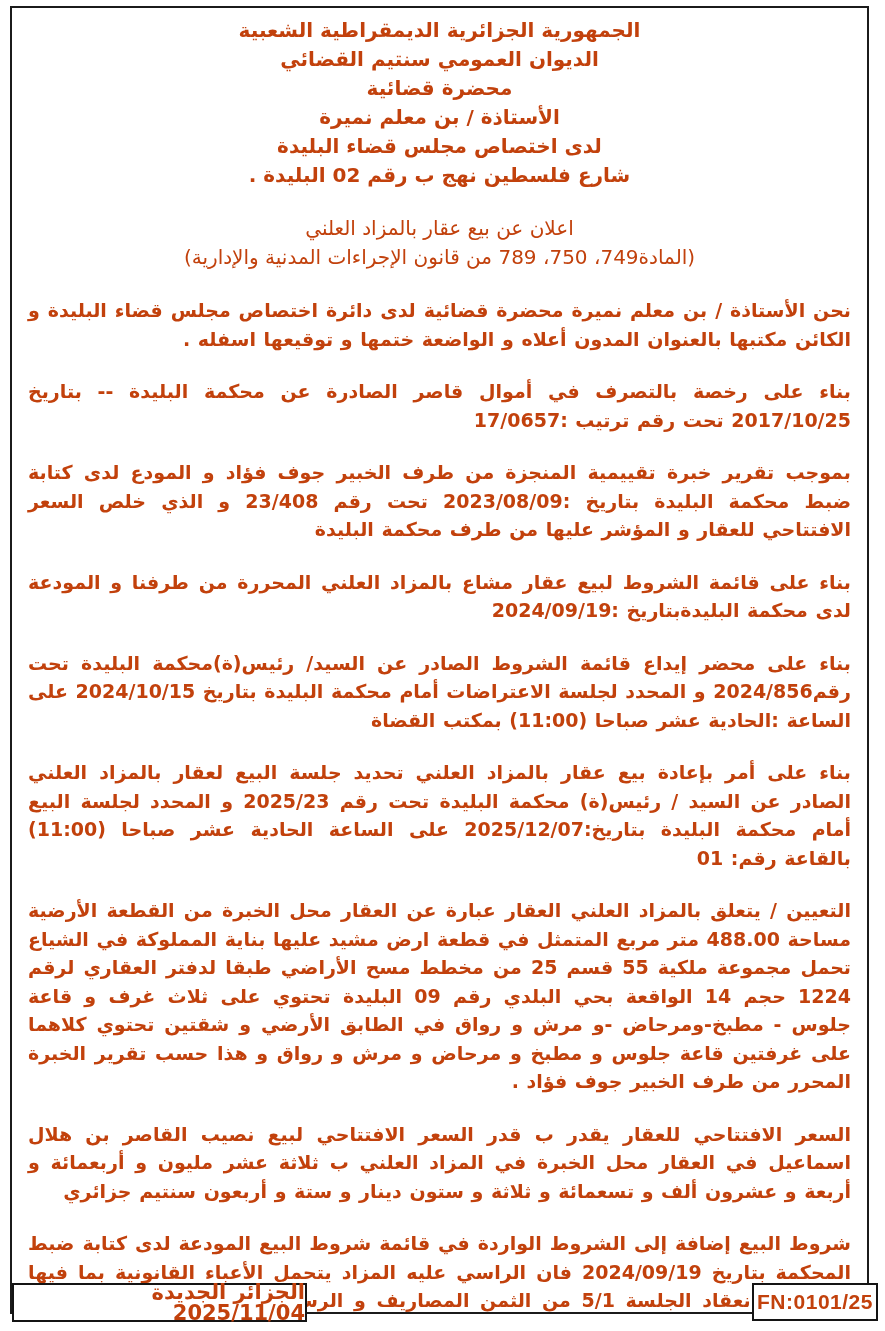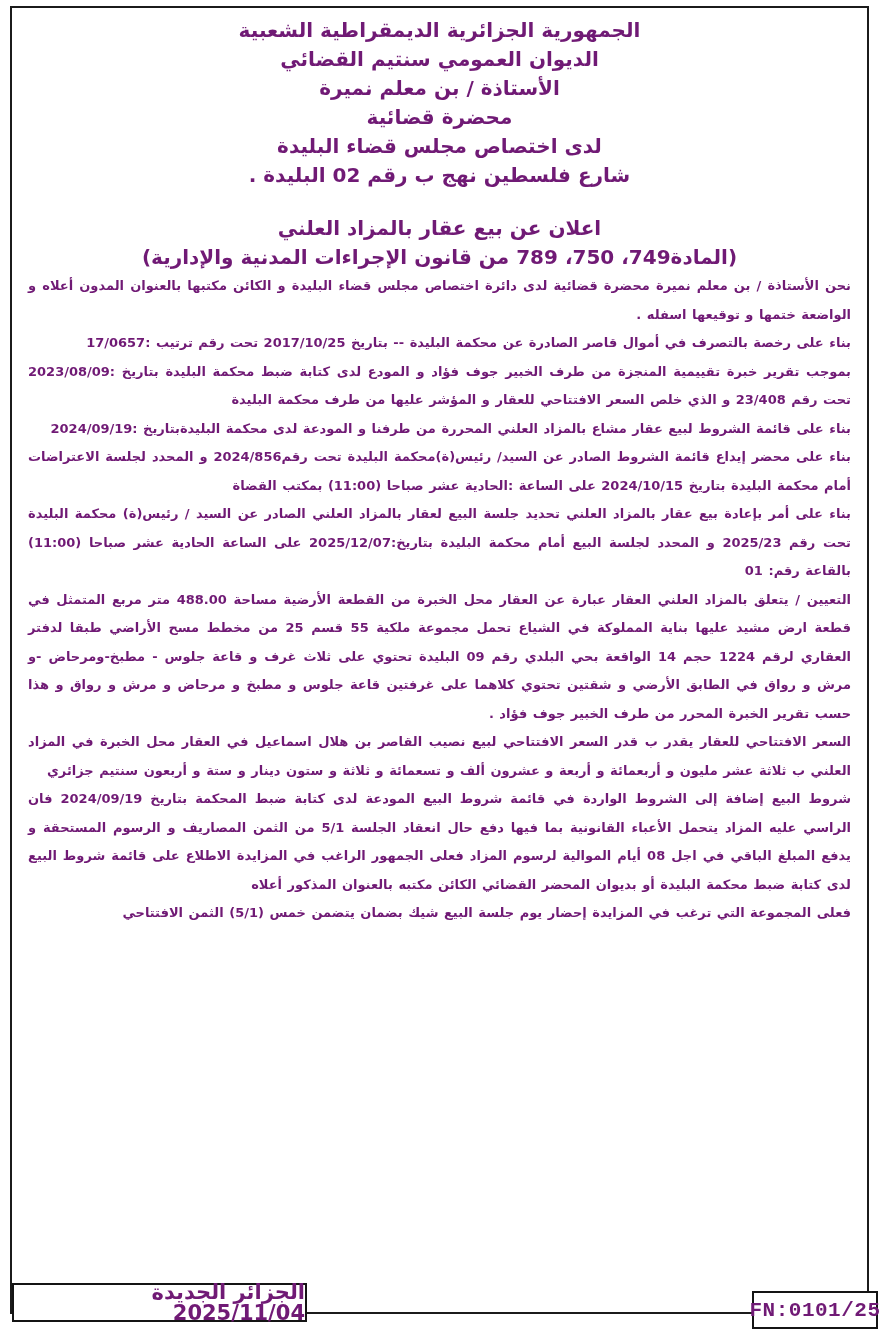"الجمهورية الجزائرية الديمقراطية الشعبية" .page { color: #701a75 -> #c2410c }
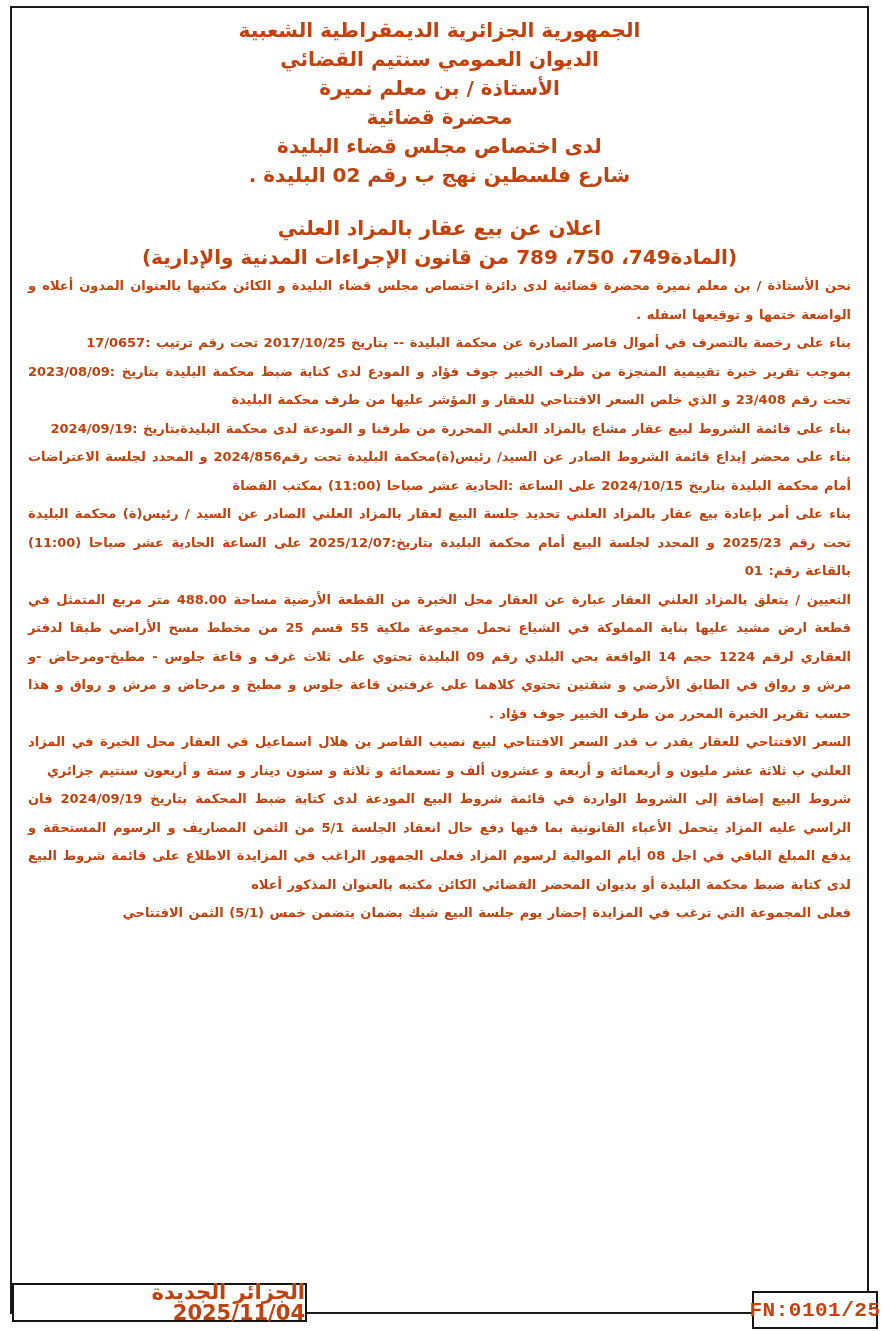"الأستاذة / بن معلم نميرة" div { order: before "محضرة قضائية" -> after "محضرة قضائية" }
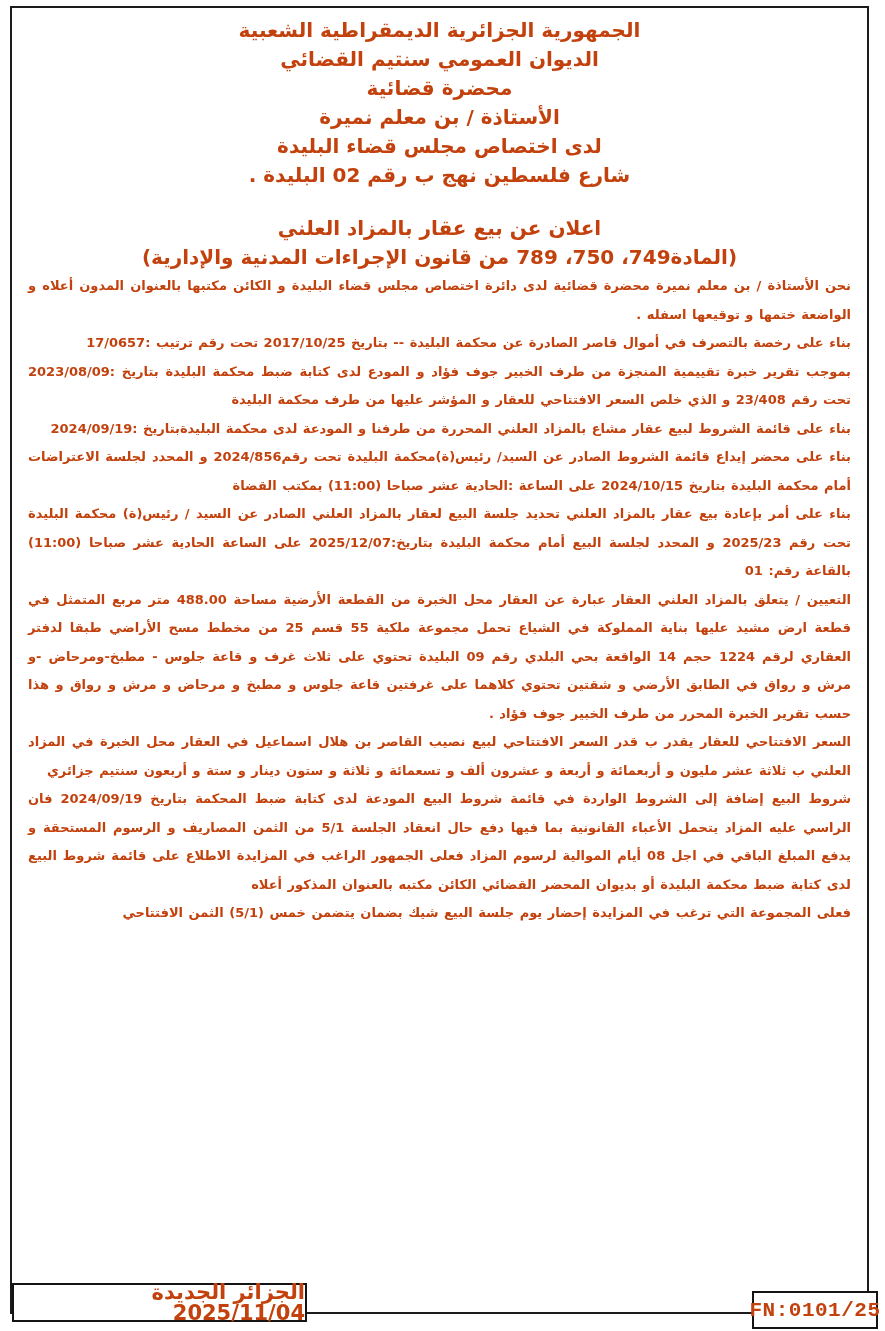"اعلان عن بيع عقار بالمزاد" .title-block { font-weight: bold -> normal }
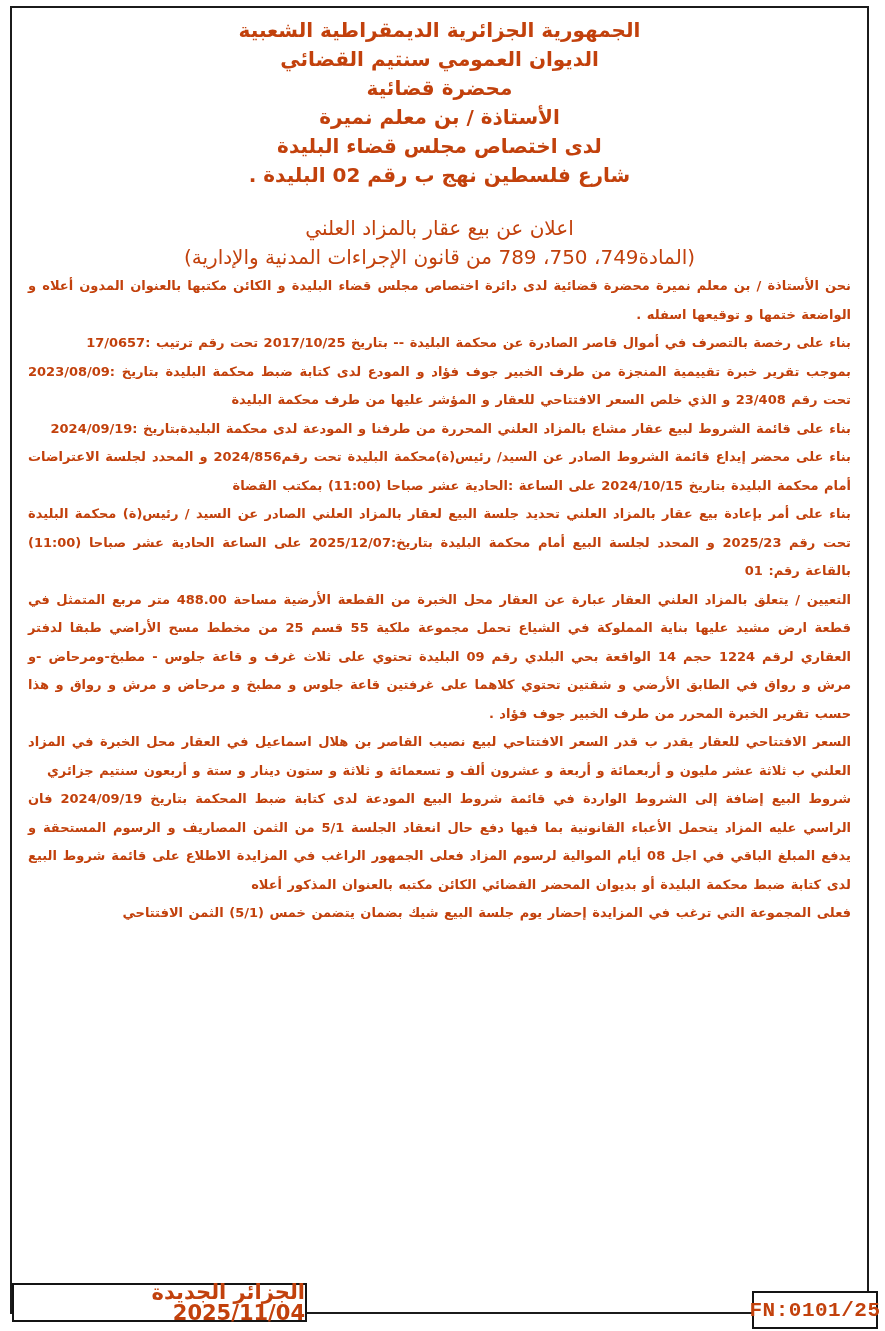"نحن الأستاذة / بن معلم" .para { font-size: 13px -> 19px; margin-top: none -> 24px }
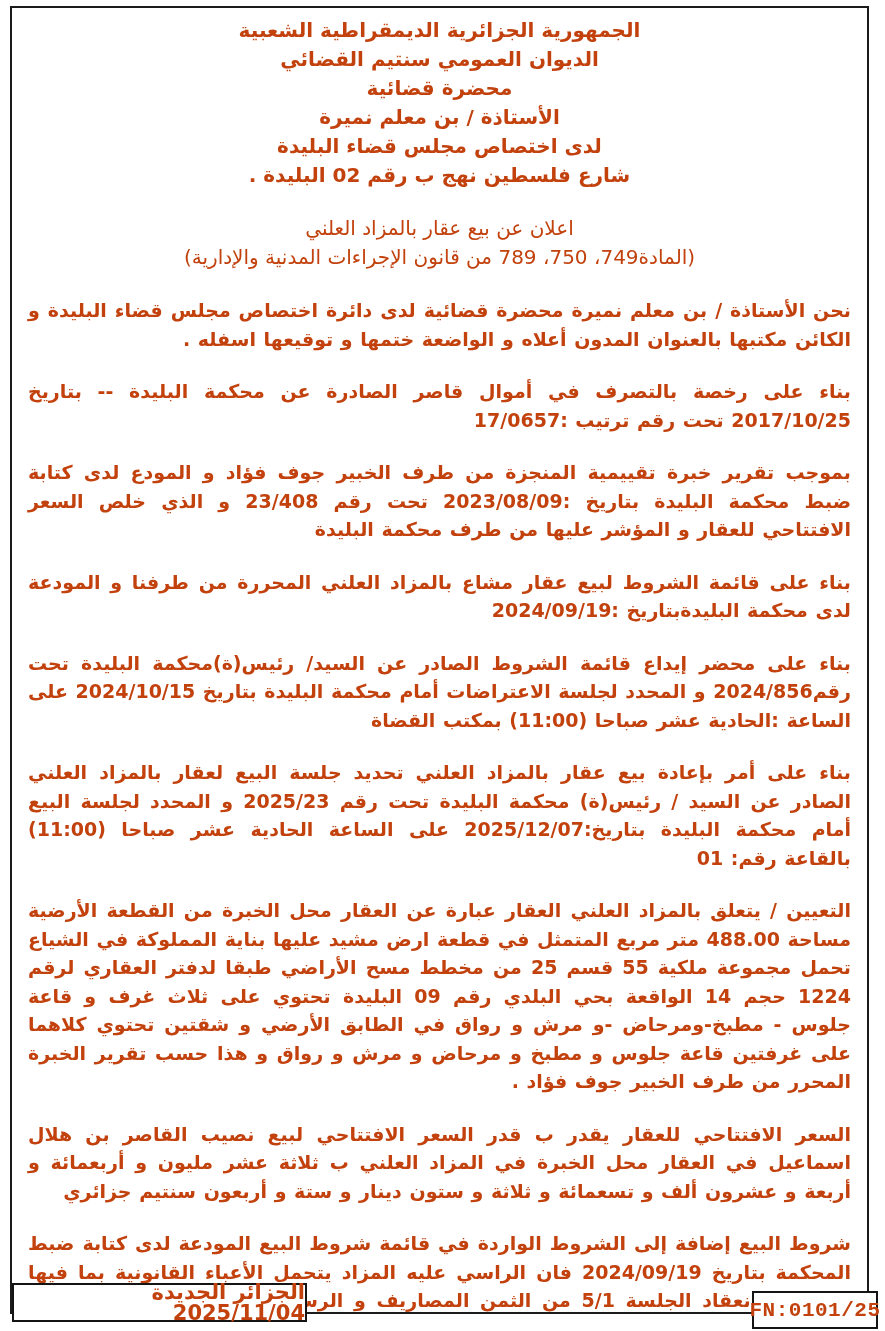"FN:0101/25" .fn-box { font-family: Liberation Mono, monospace -> Liberation Sans, sans-serif; margin-top: 8px -> none }
